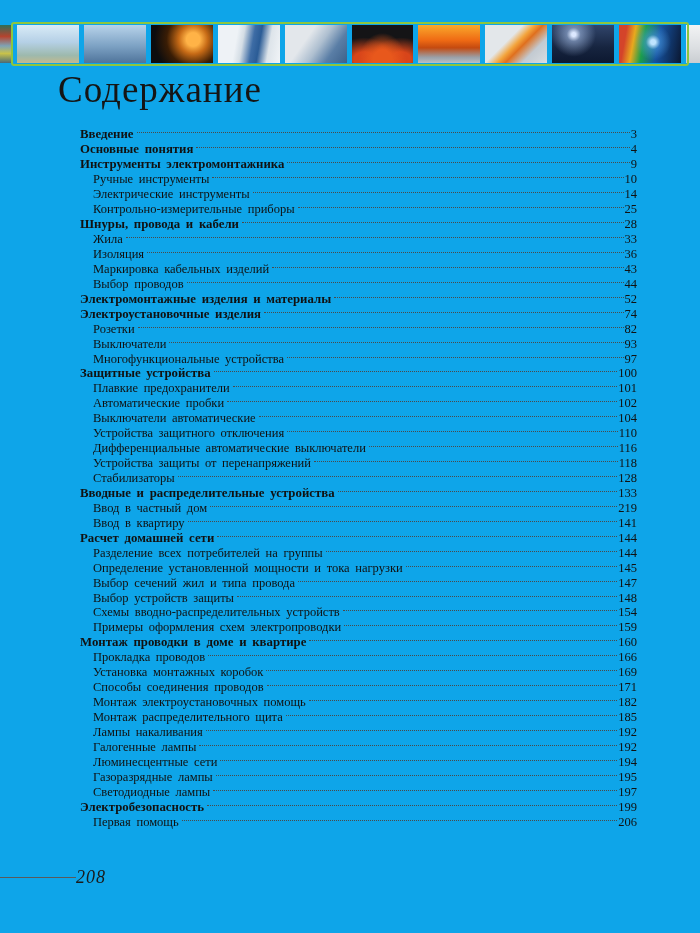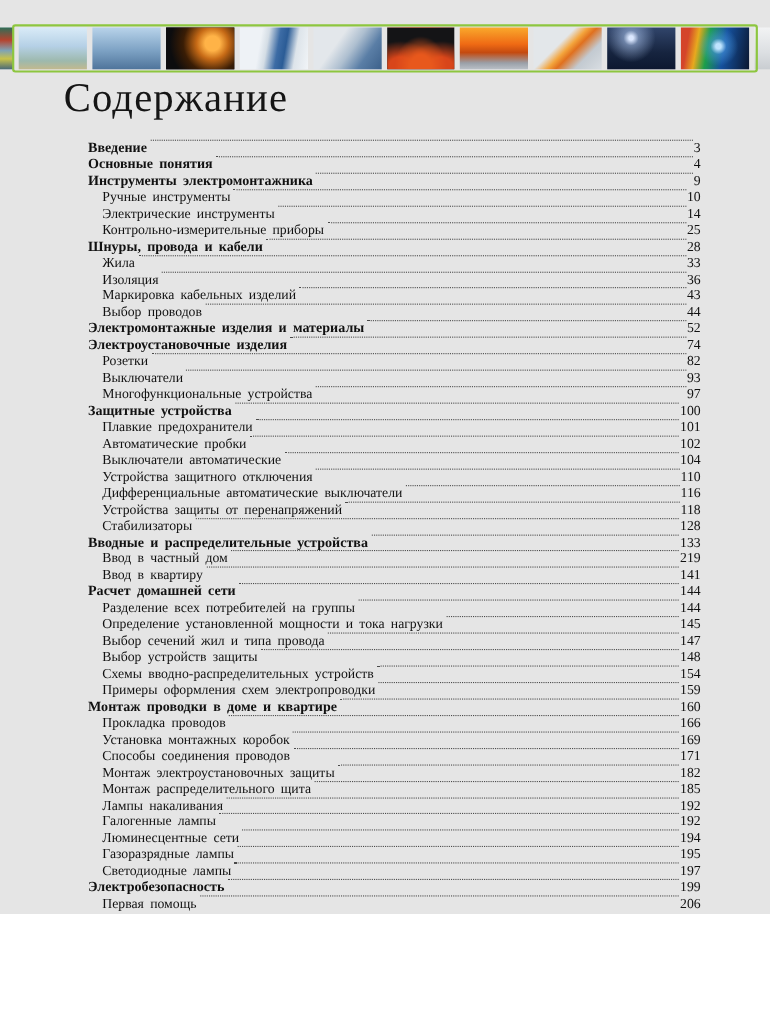"Содержание" .page { background: #e5e5e5 -> #0ea5e9; height: 831px -> 933px }
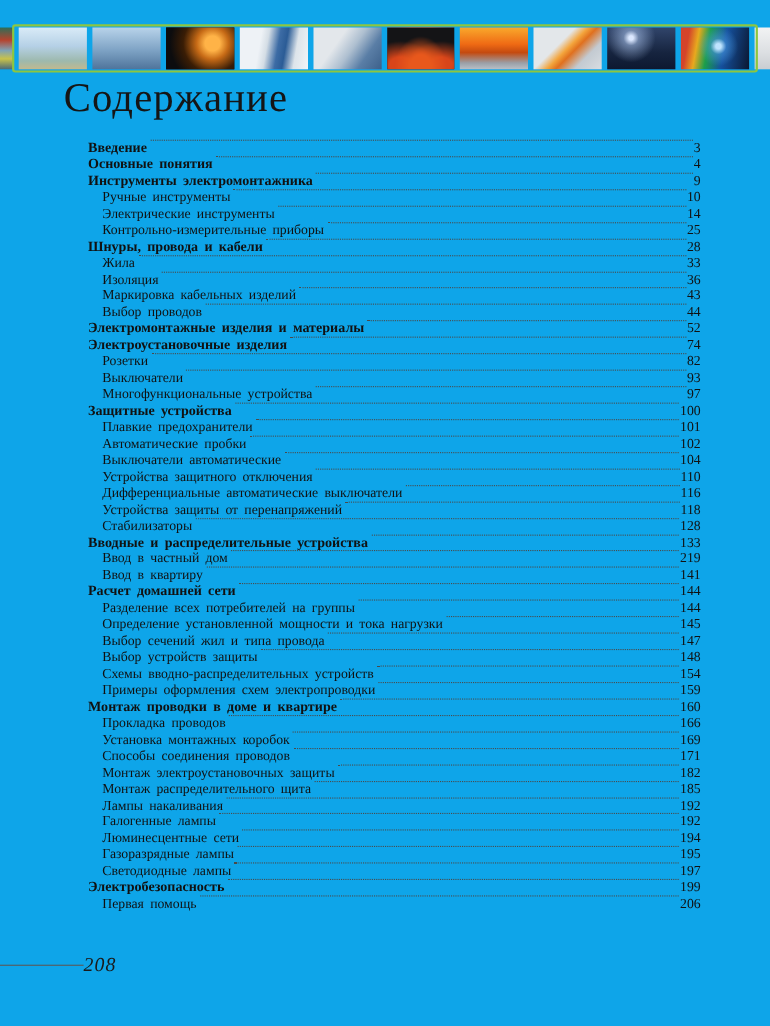"Введение" .toc-row { align-items: flex-start -> center }
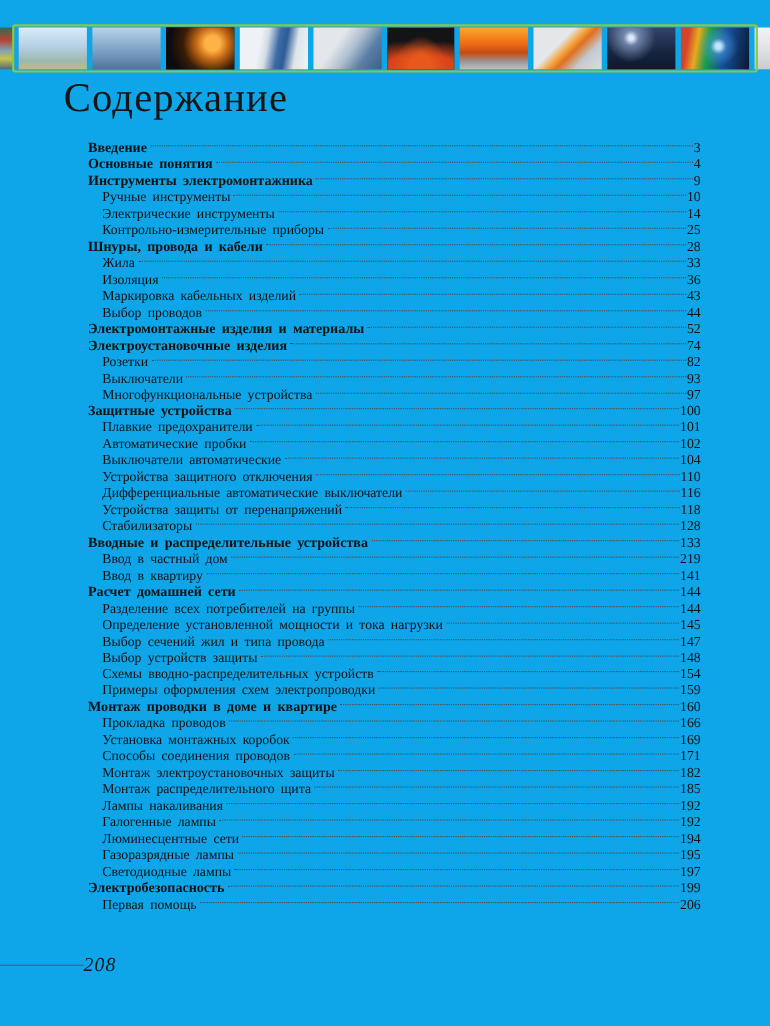"Монтаж электроустановочных защиты" span.lbl { text: защиты -> помощь }
